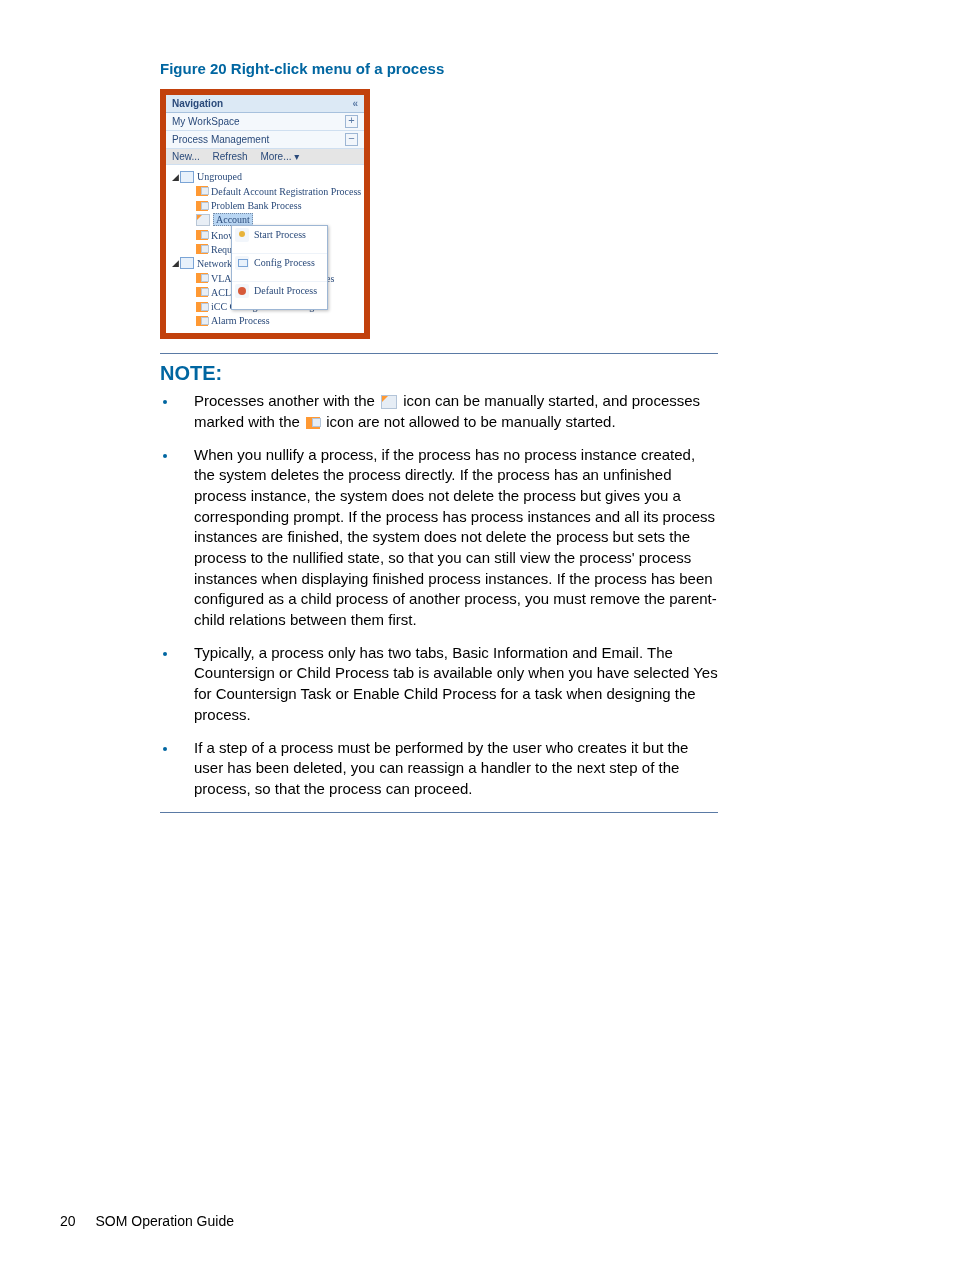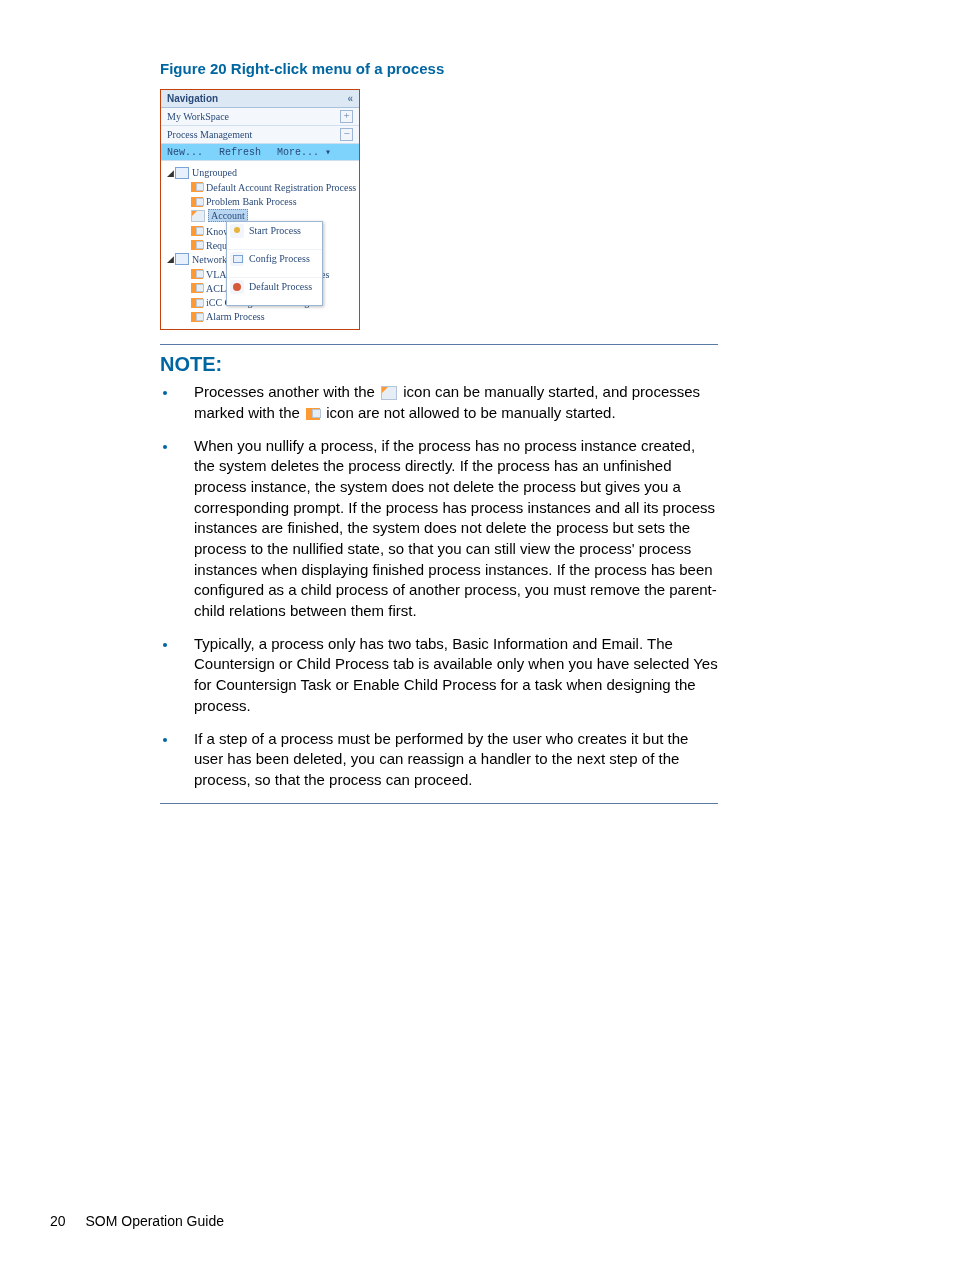"Navigation" .nav-panel { border: 1px solid #c2410c -> 6px solid #c2410c }
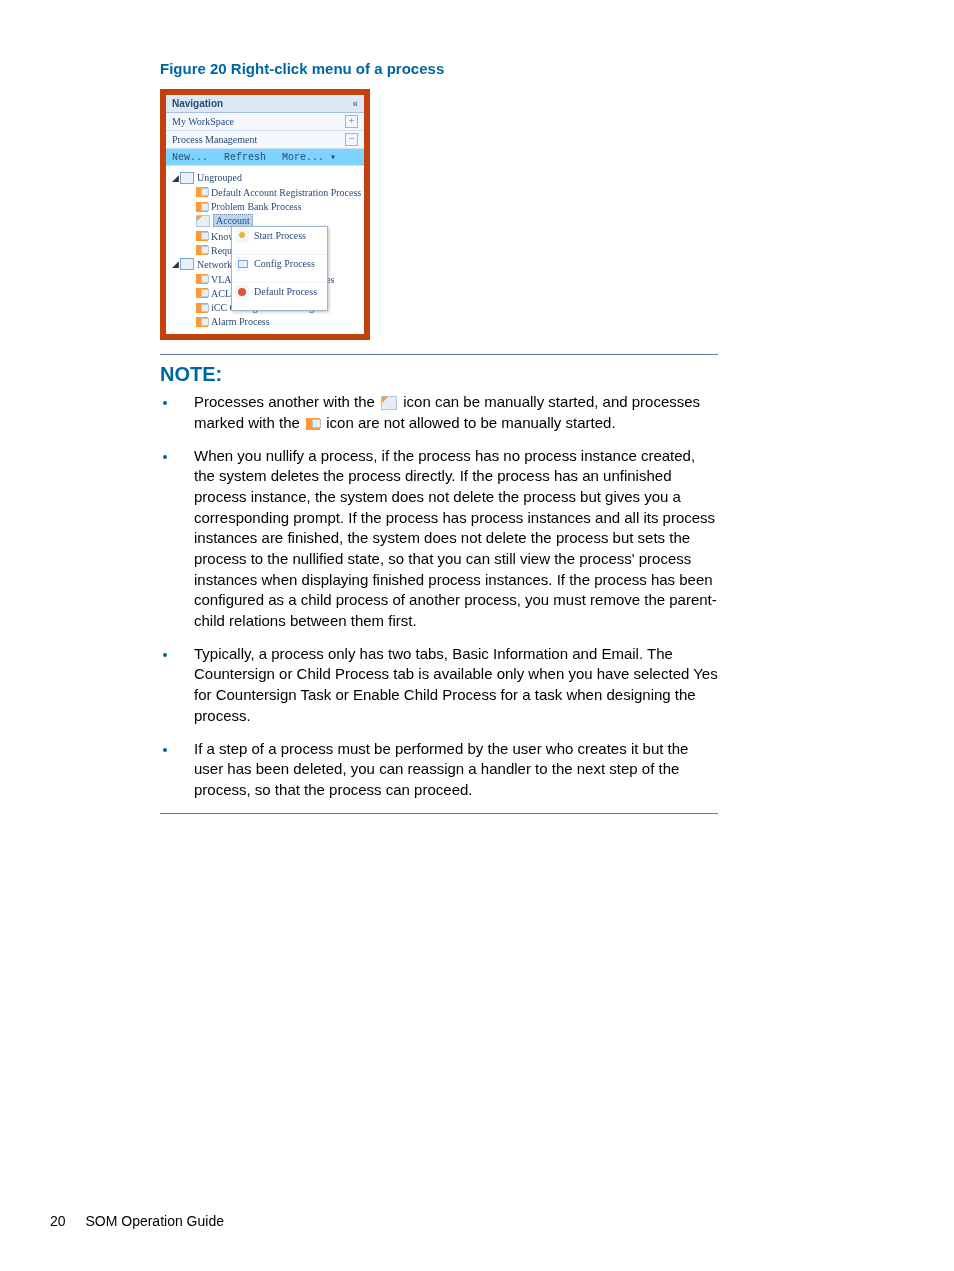"My WorkSpace" .nav-row { font-family: Liberation Serif, serif -> none }
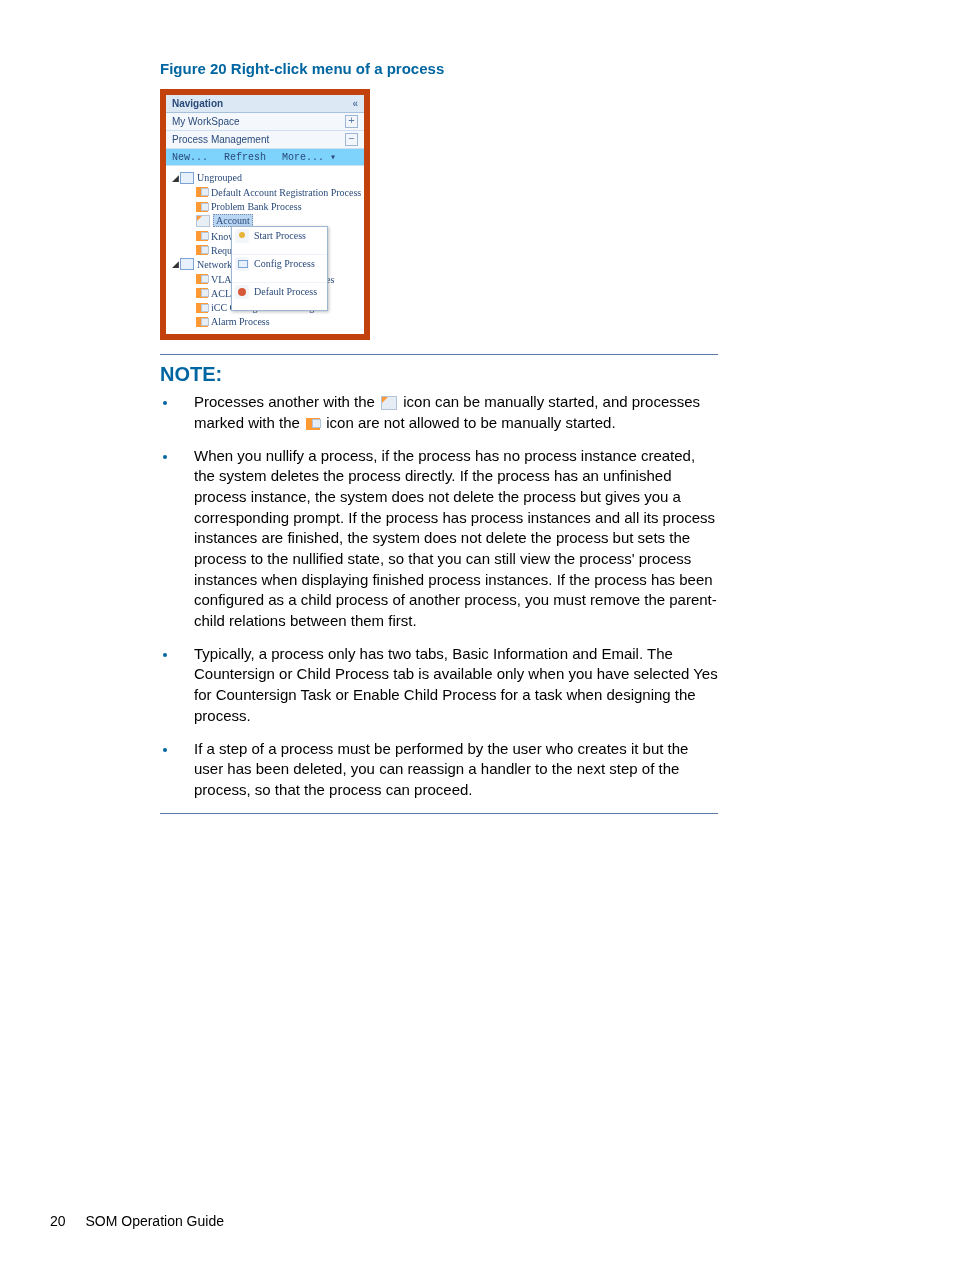"New... Refresh More... ▾" .nav-toolbar { background: #7dd3fc -> #e5e5e5; font-family: Liberation Mono, monospace -> none }
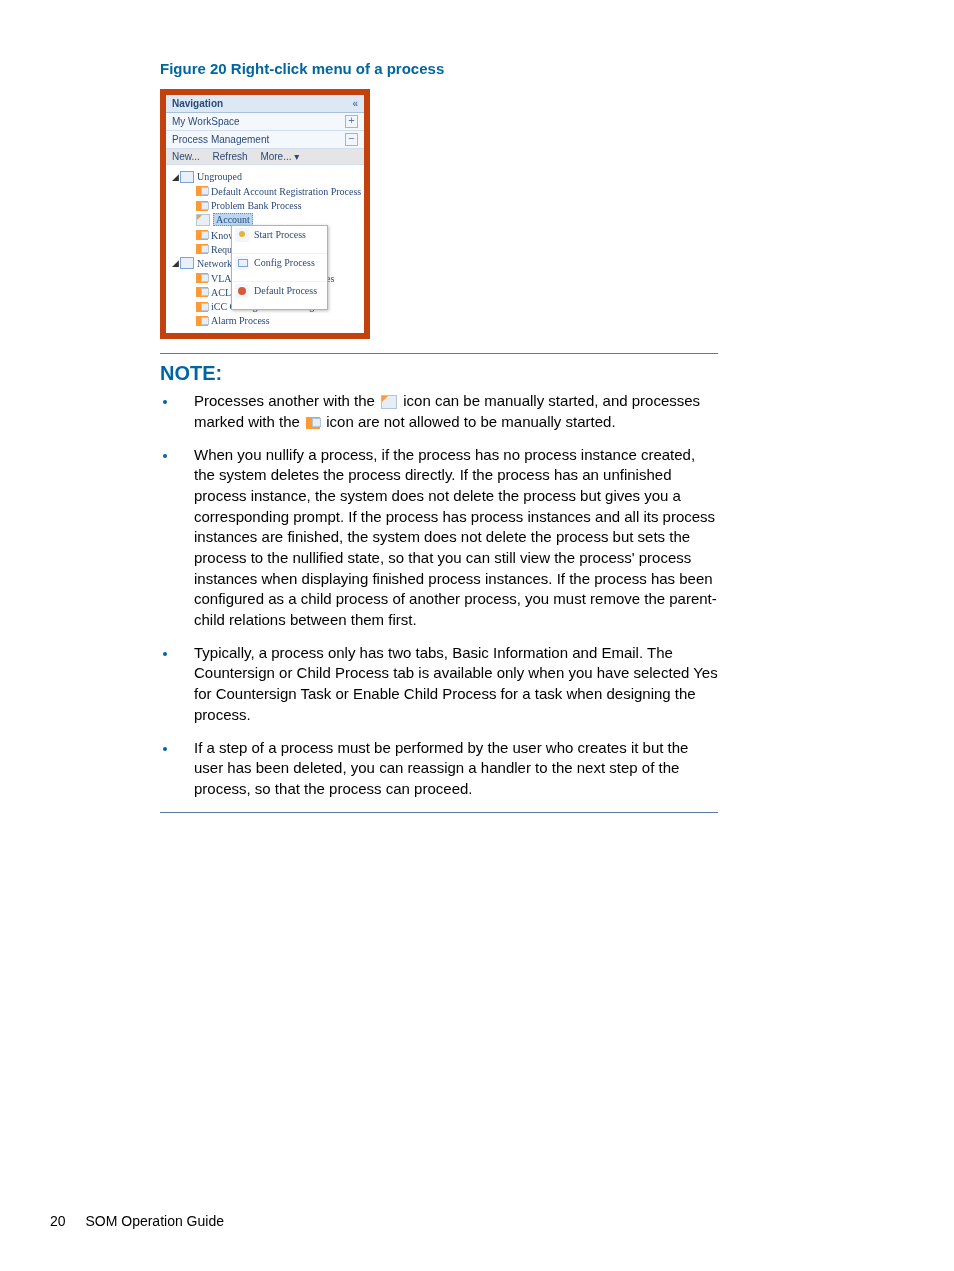"20 SOM Operation Guide" .footer { left: 50px -> 60px }
